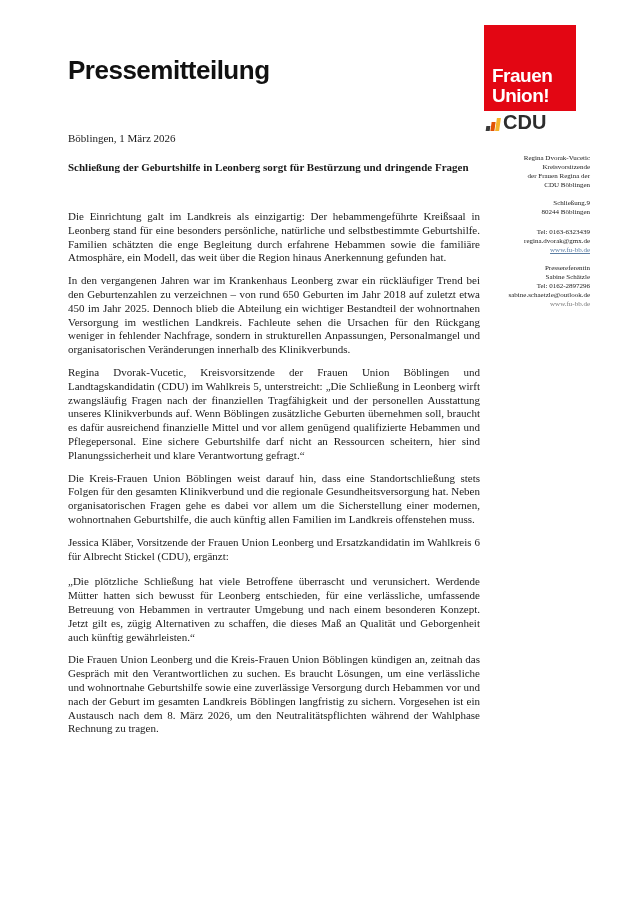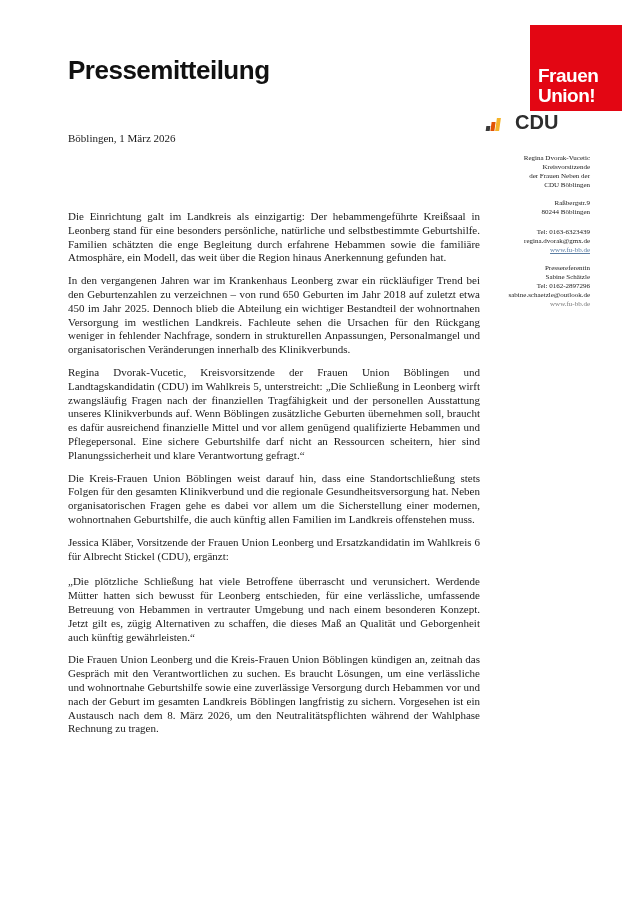"Frauen" .logo-square { margin-left: 46px -> none }
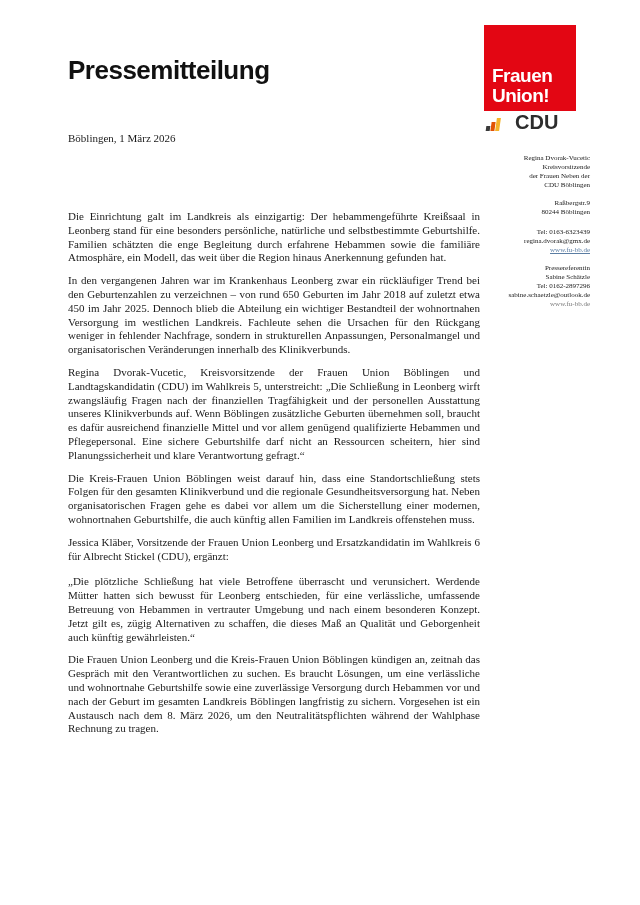"CDU" .cdu-row { gap: 13px -> 1px }
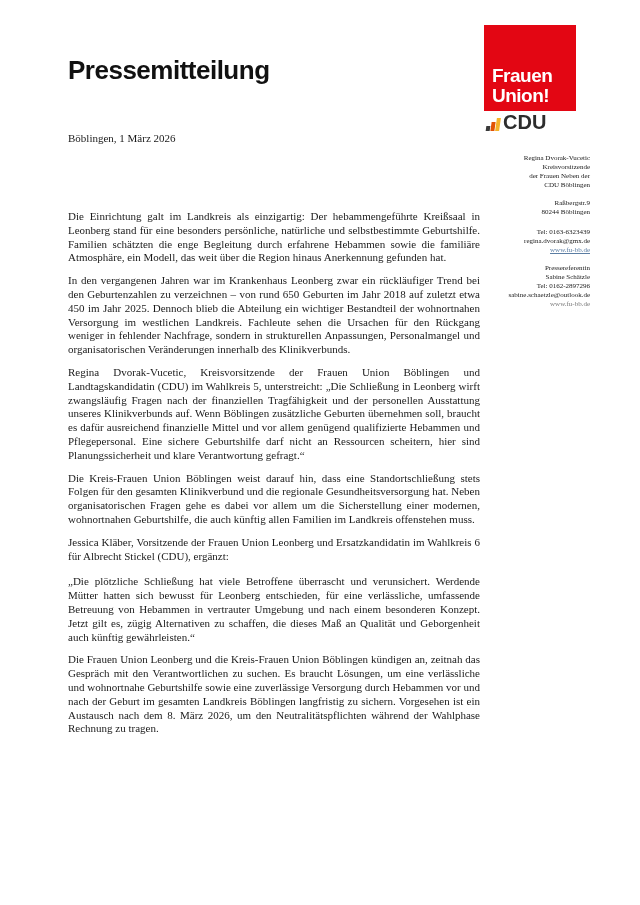"Schließung der Geburtshilfe in Leonberg" div.headline { html: none -> <div>Schließung der Geburtshilfe in Leonberg sorgt für Bestürzung und dringende Fragen</div> }
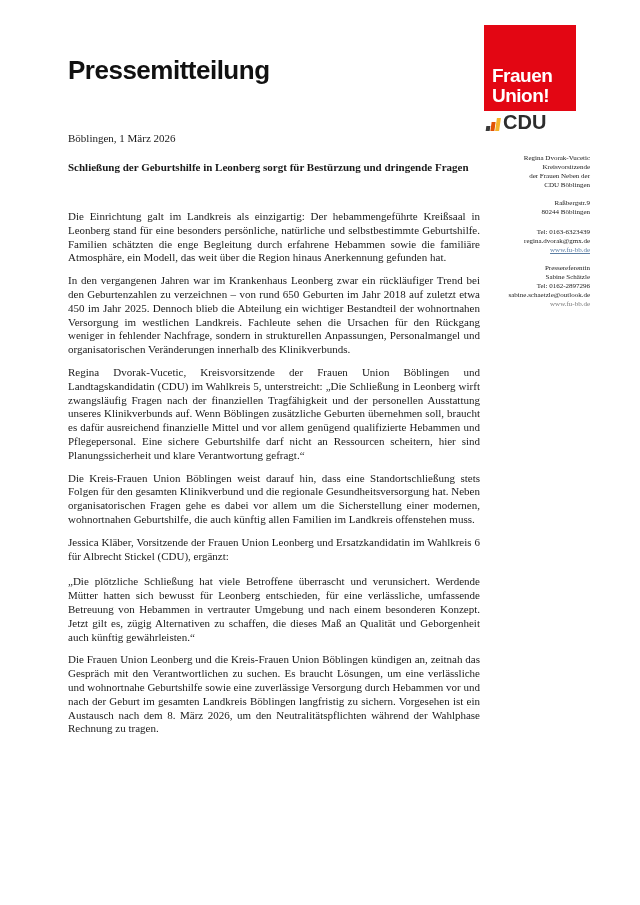"der Frauen Neben der" span.line { text: Neben -> Regina }
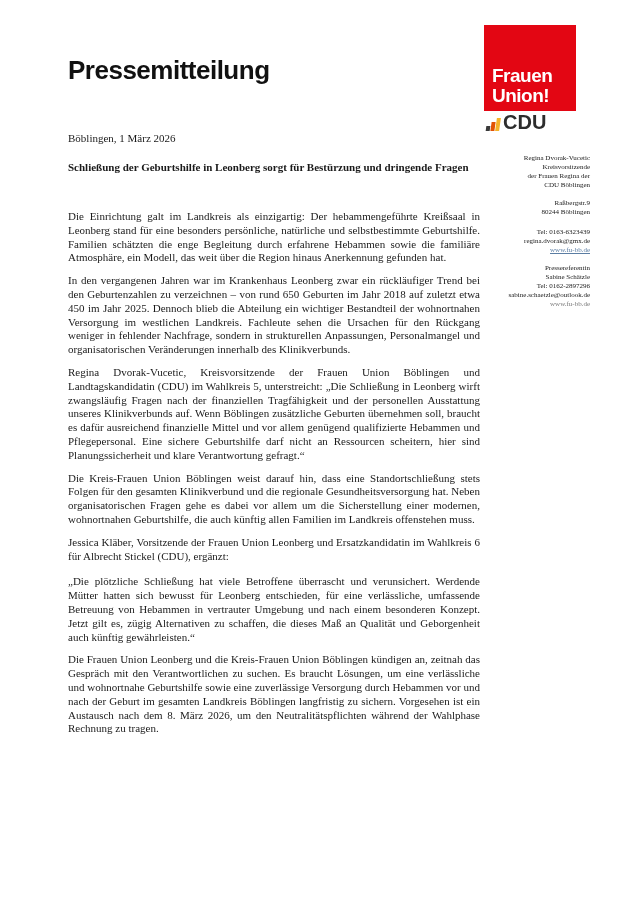"Raßbergstr.9" span.line { text: Raßbergstr.9 -> Schließung.9 }
